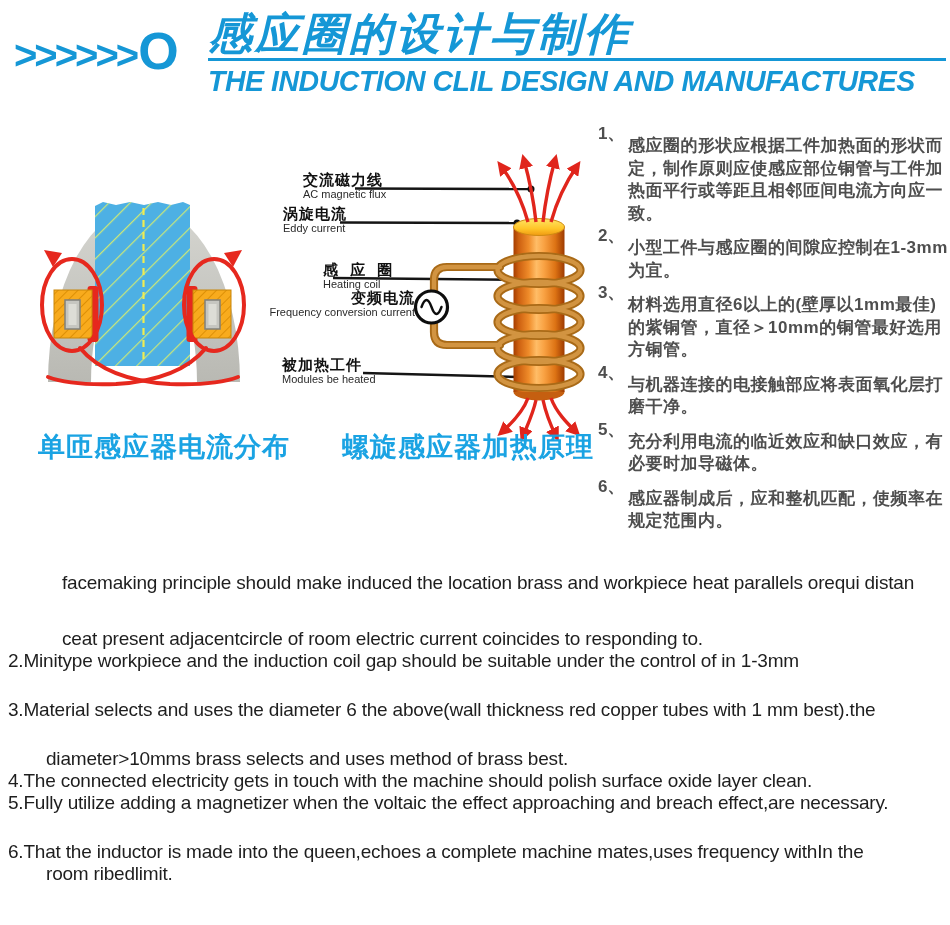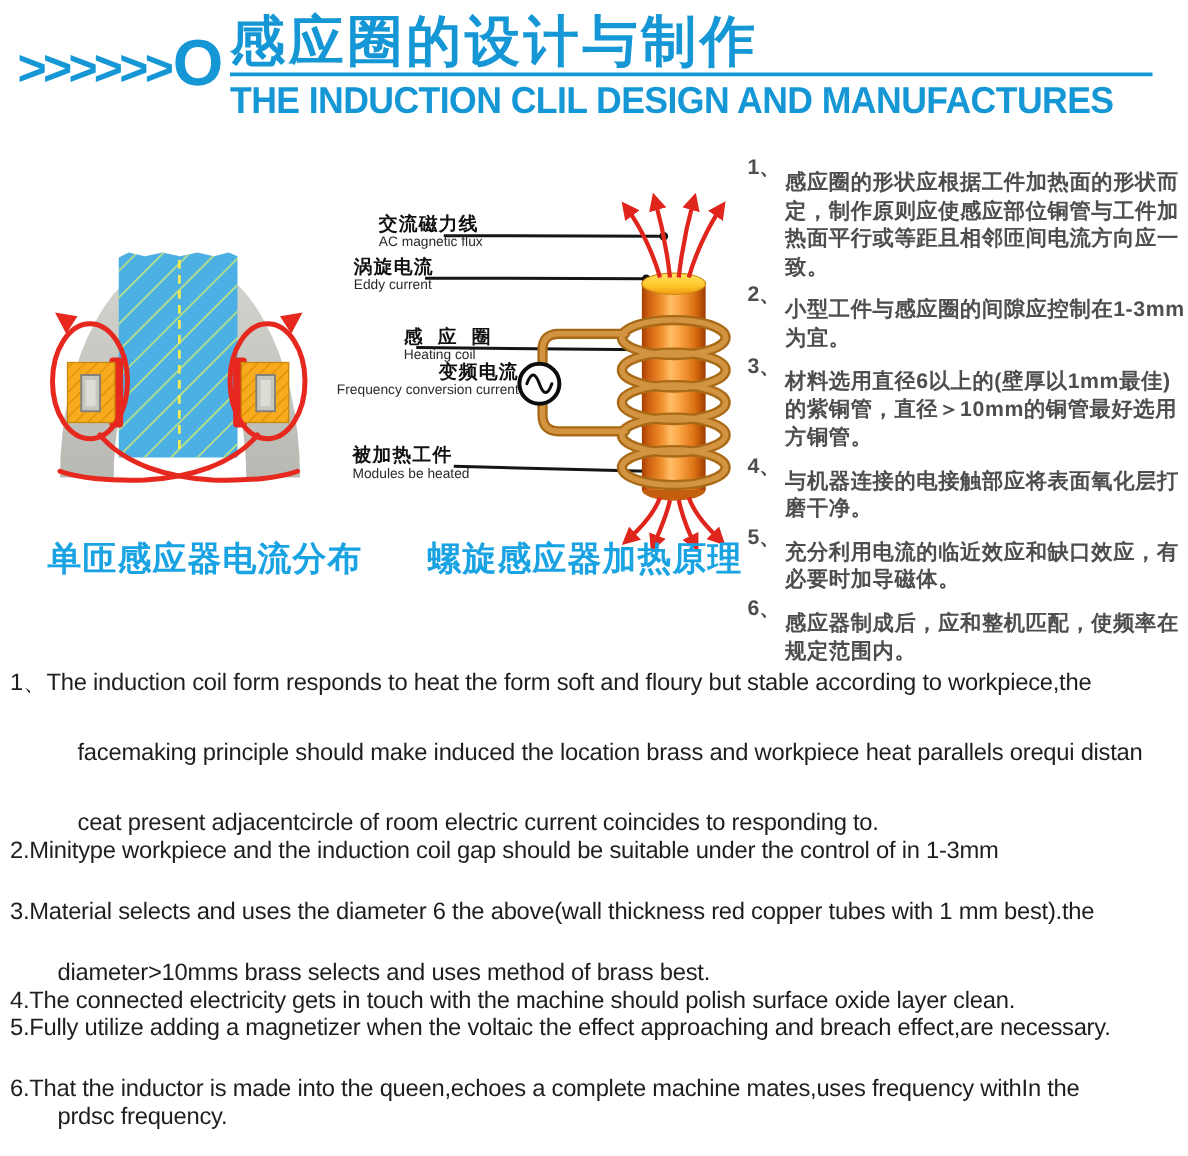"感应圈的设计与制作" .title-block { font-style: none -> italic; left: 184px -> 208px }
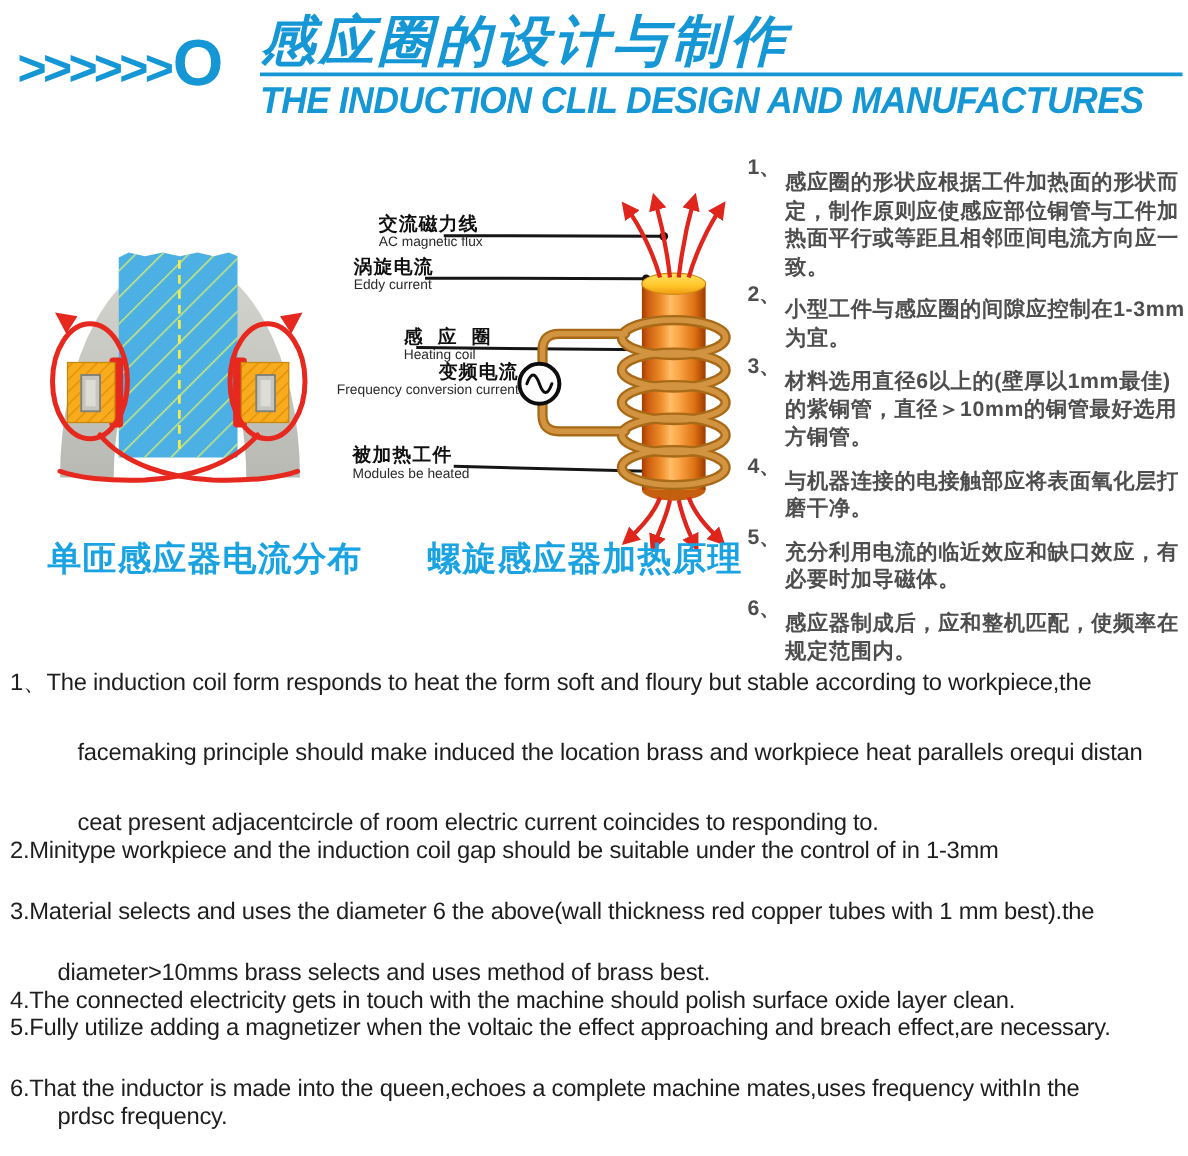"1、The induction coil form responds" div.en-line { html: <div>1、The induction coil form responds to heat the form soft and floury but stable according to workpiece,the</div> -> none }
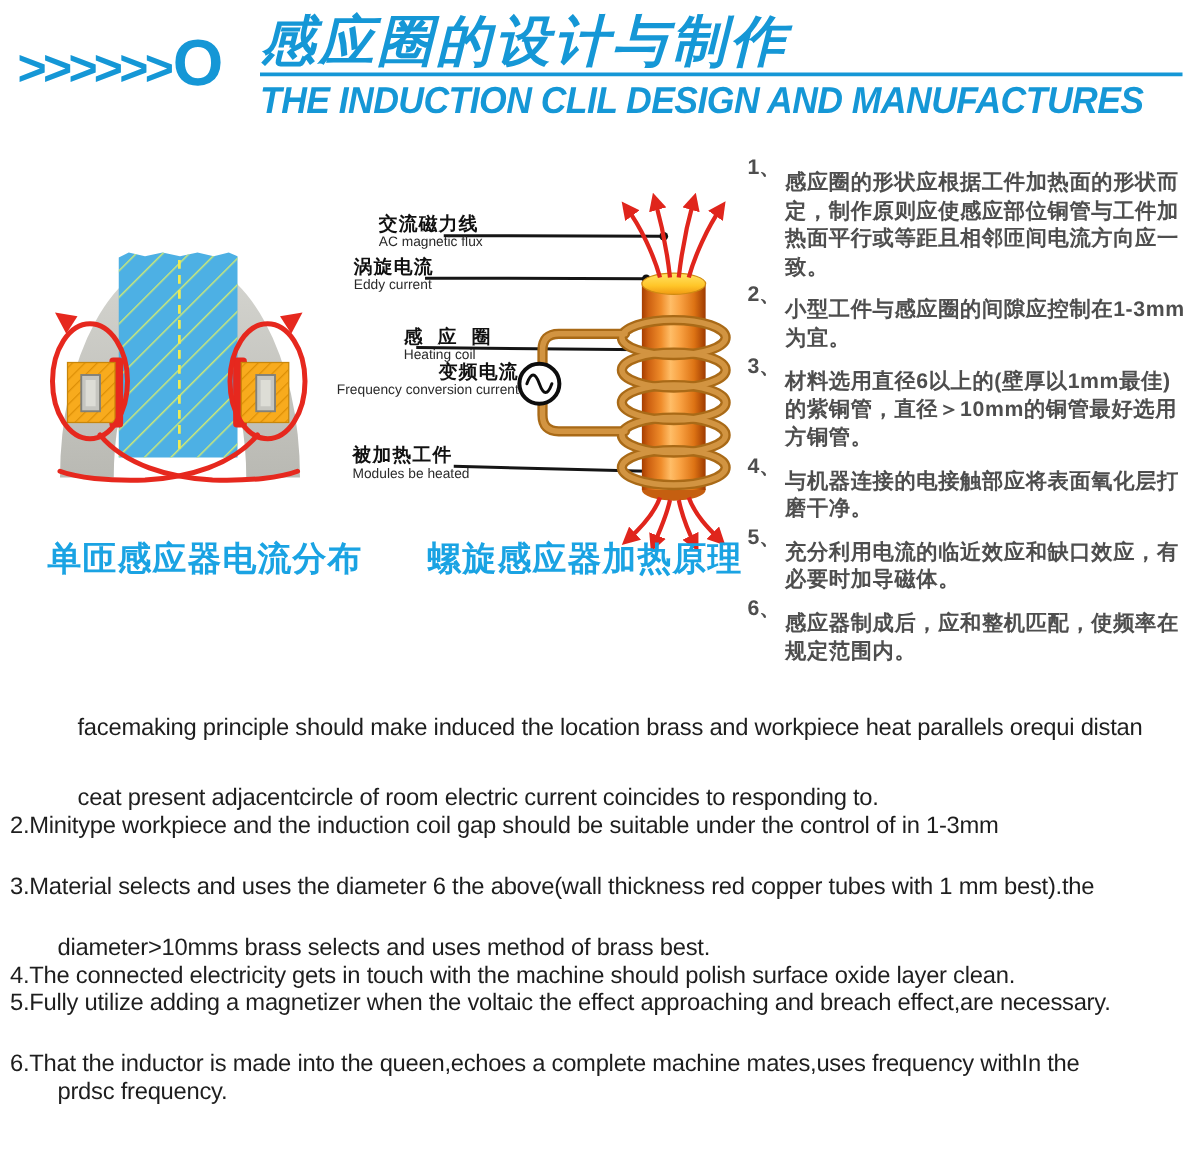"prdsc frequency." div.en-line { text: prdsc frequency -> room ribedlimit }
